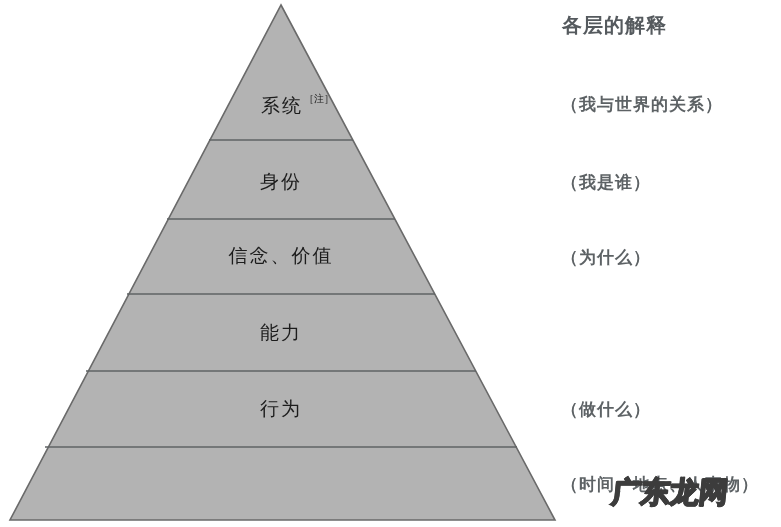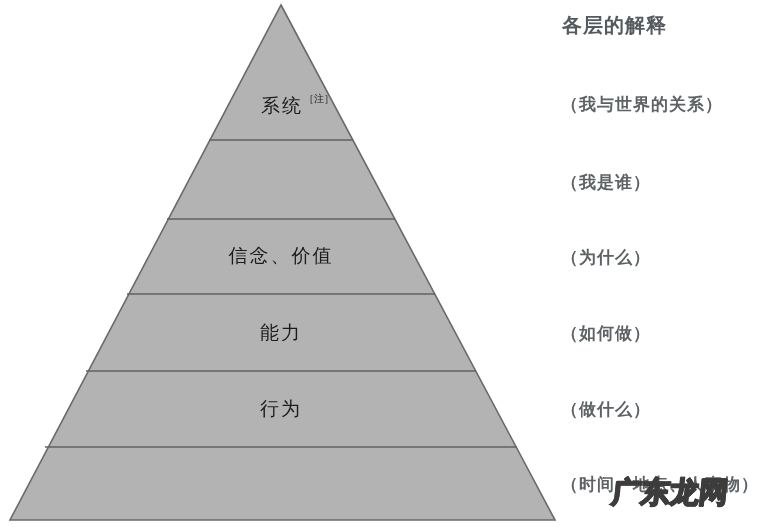"身份" div.band-wrap { html: none -> <div> <span>身份</span> </div> }
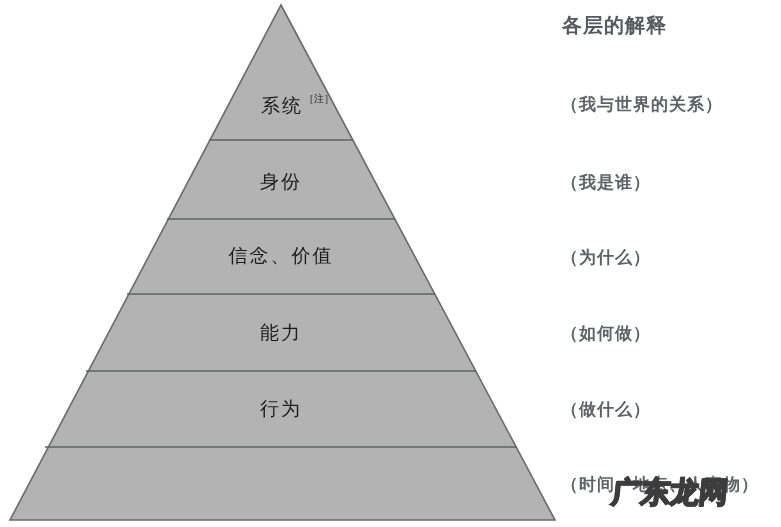"（如何做）" div.explanation-item { html: <div>（如何做）</div> -> none }
